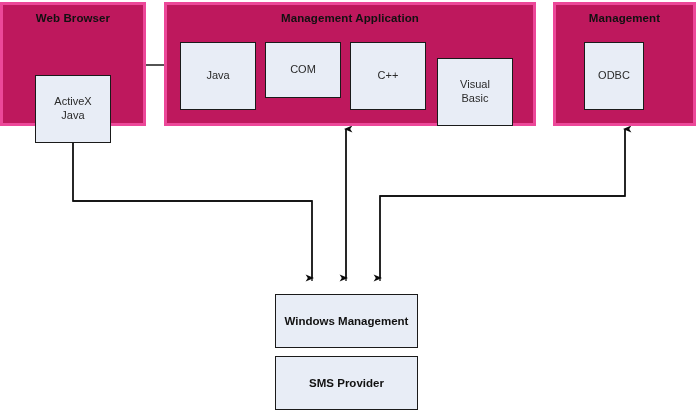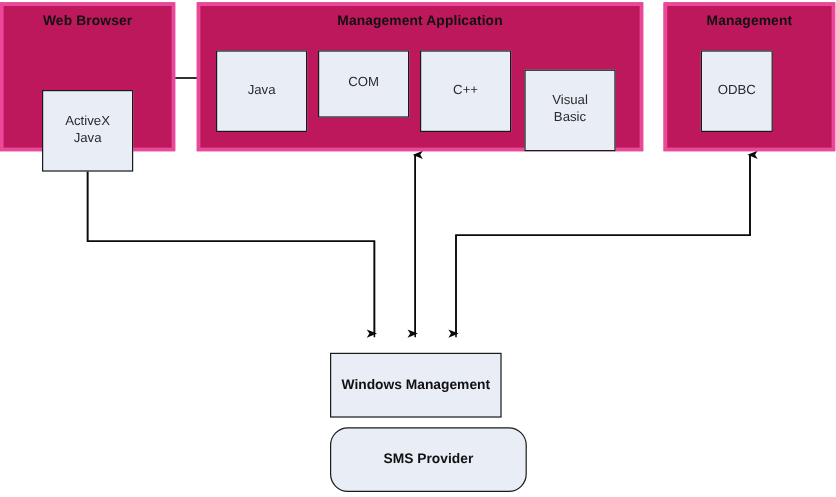"SMS Provider" div.terminal { border-radius: 15px -> none; width: 164px -> 143px }
